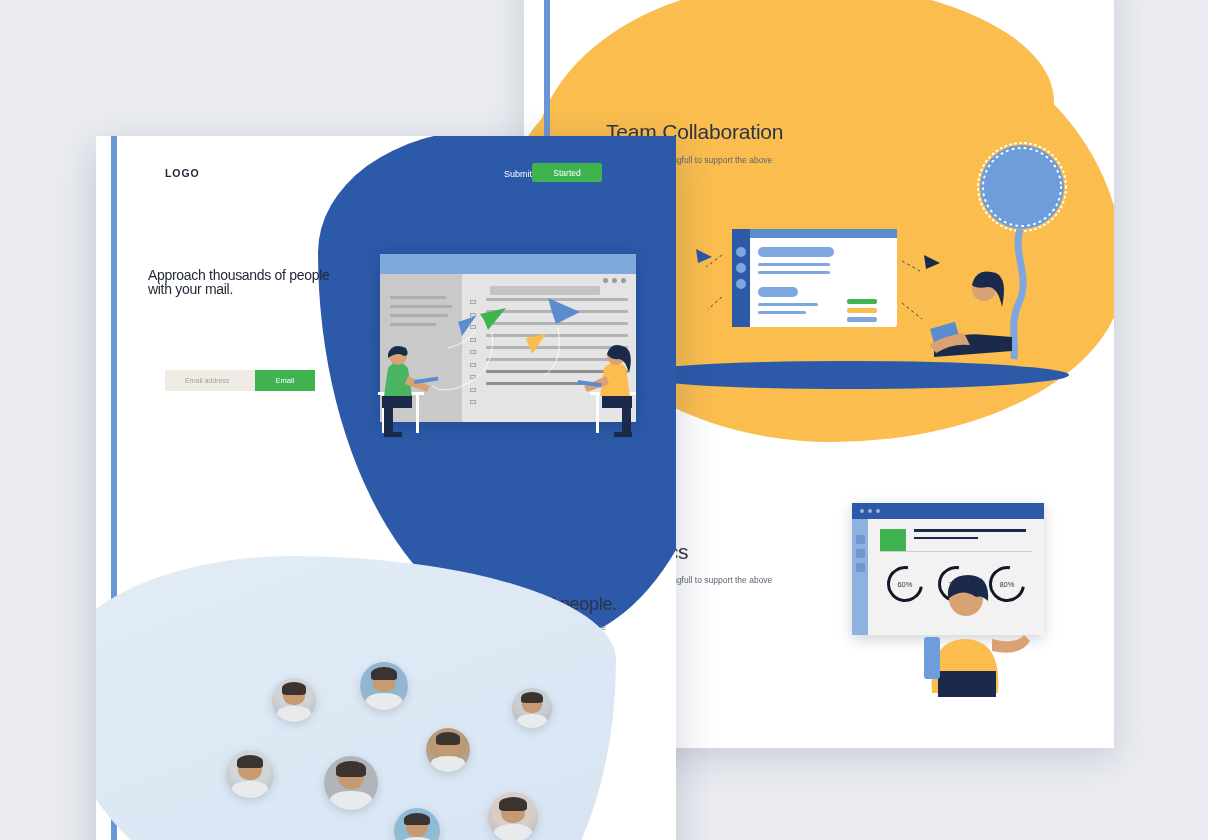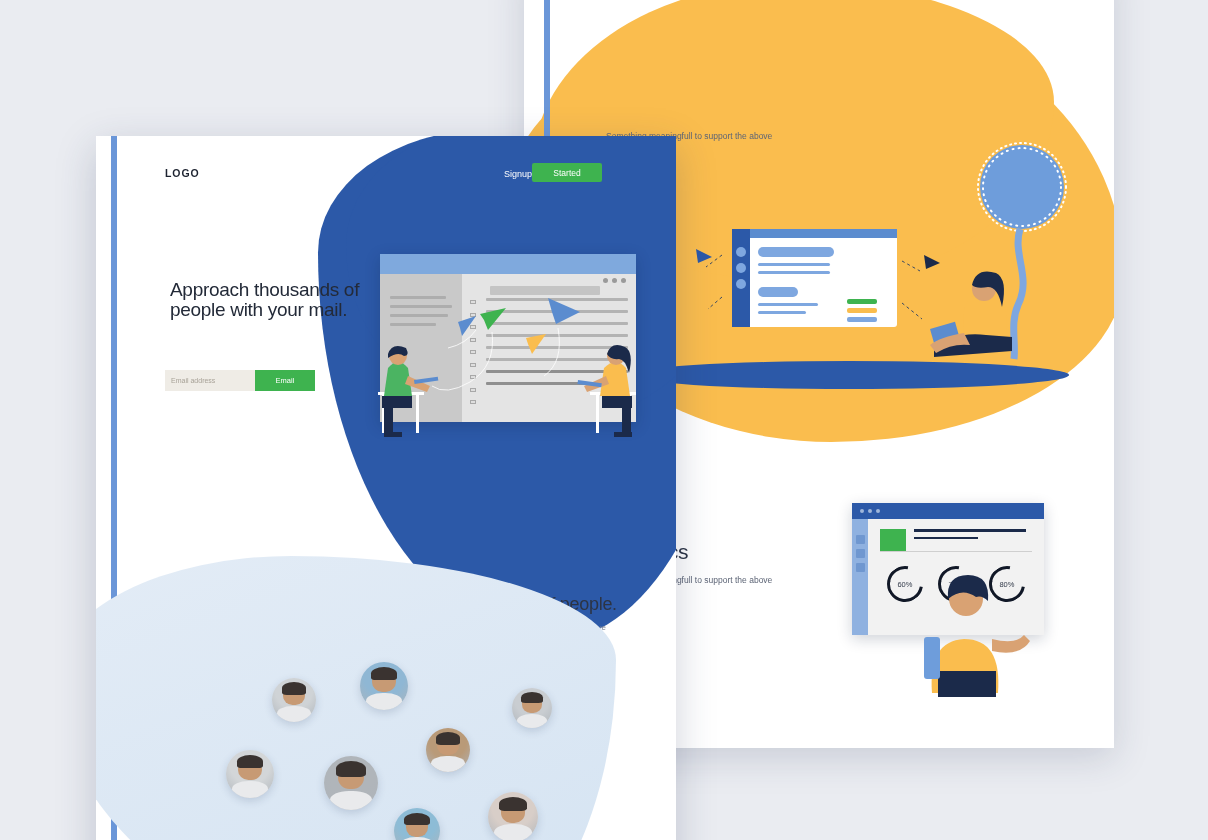"Team Collaboration" div.sec-title { html: none -> <div>Team Collaboration</div> }
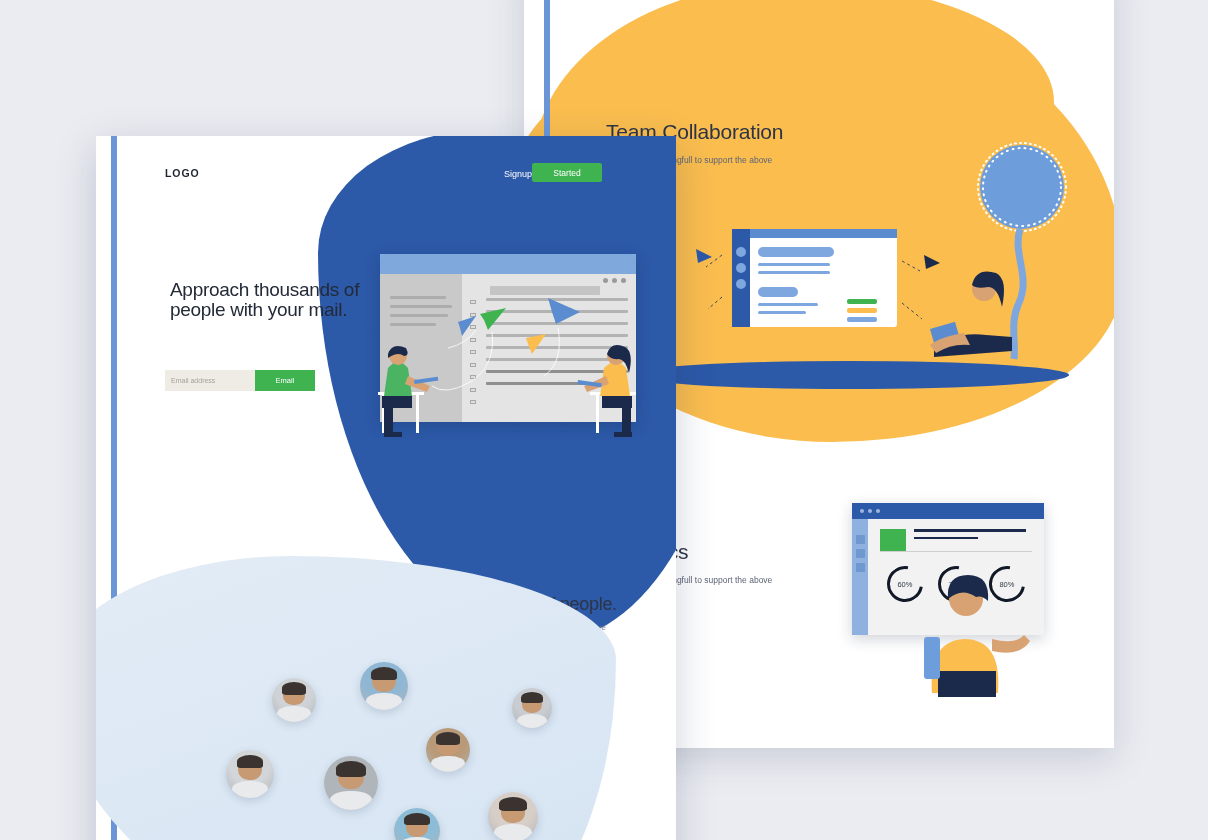"Signup" div.nav-login { text: Signup -> Submit }
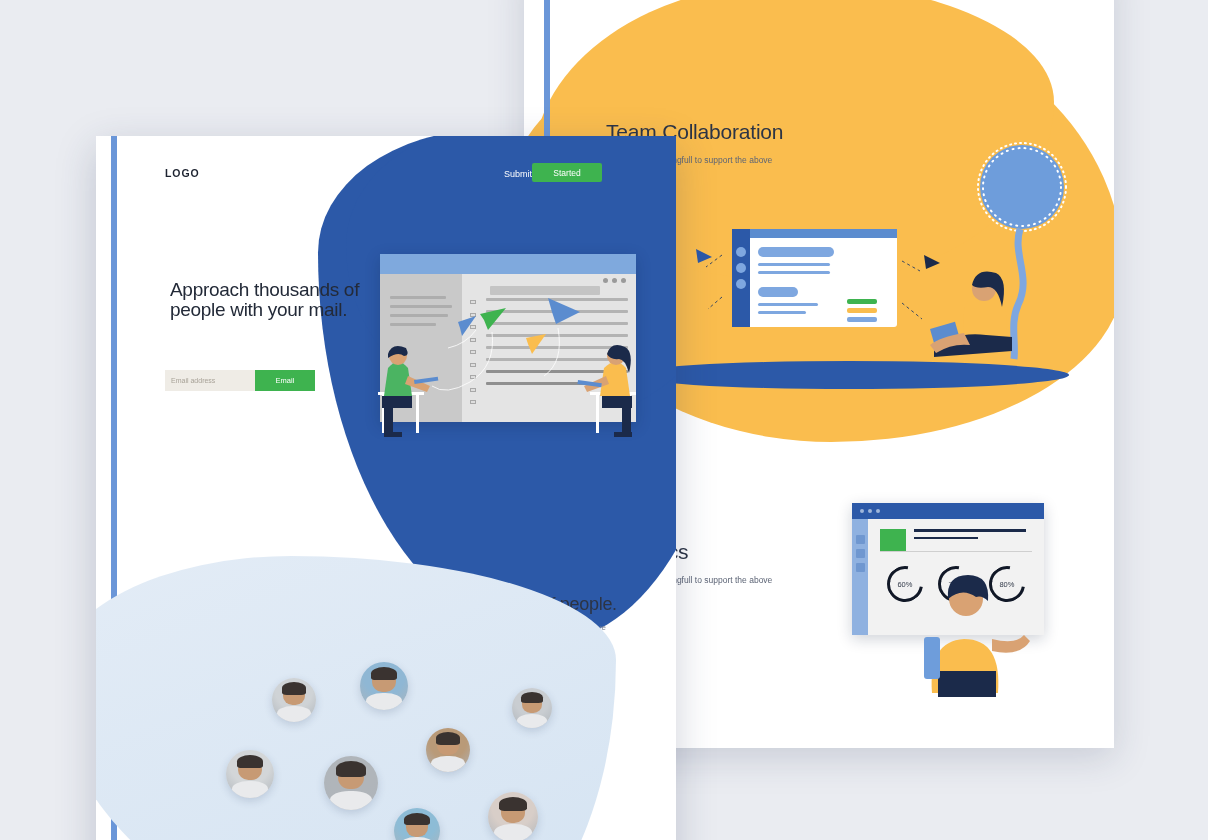"Approach thousands of people with" .hero-title { font-size: 19px -> 14px; left: 74px -> 52px; margin-top: 12px -> none }
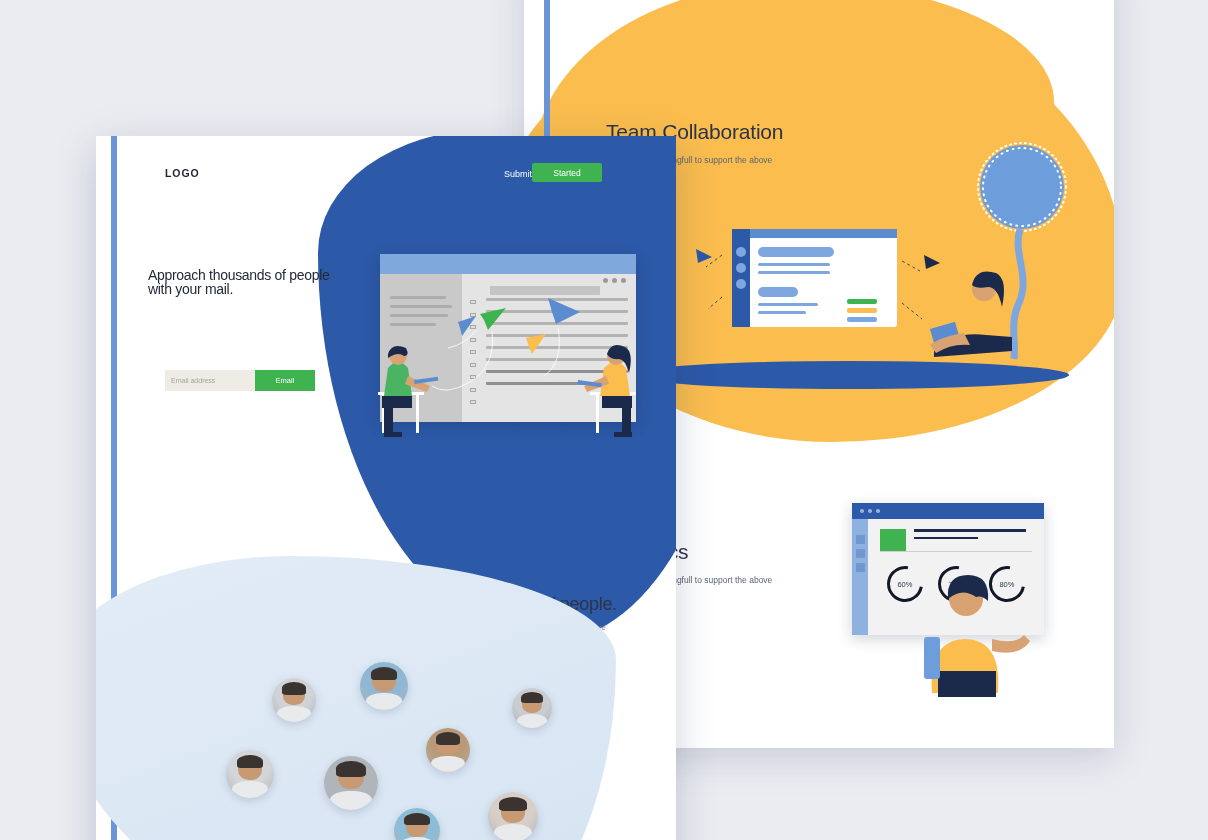"Email address" .email-input { padding-left: 6px -> 20px }
